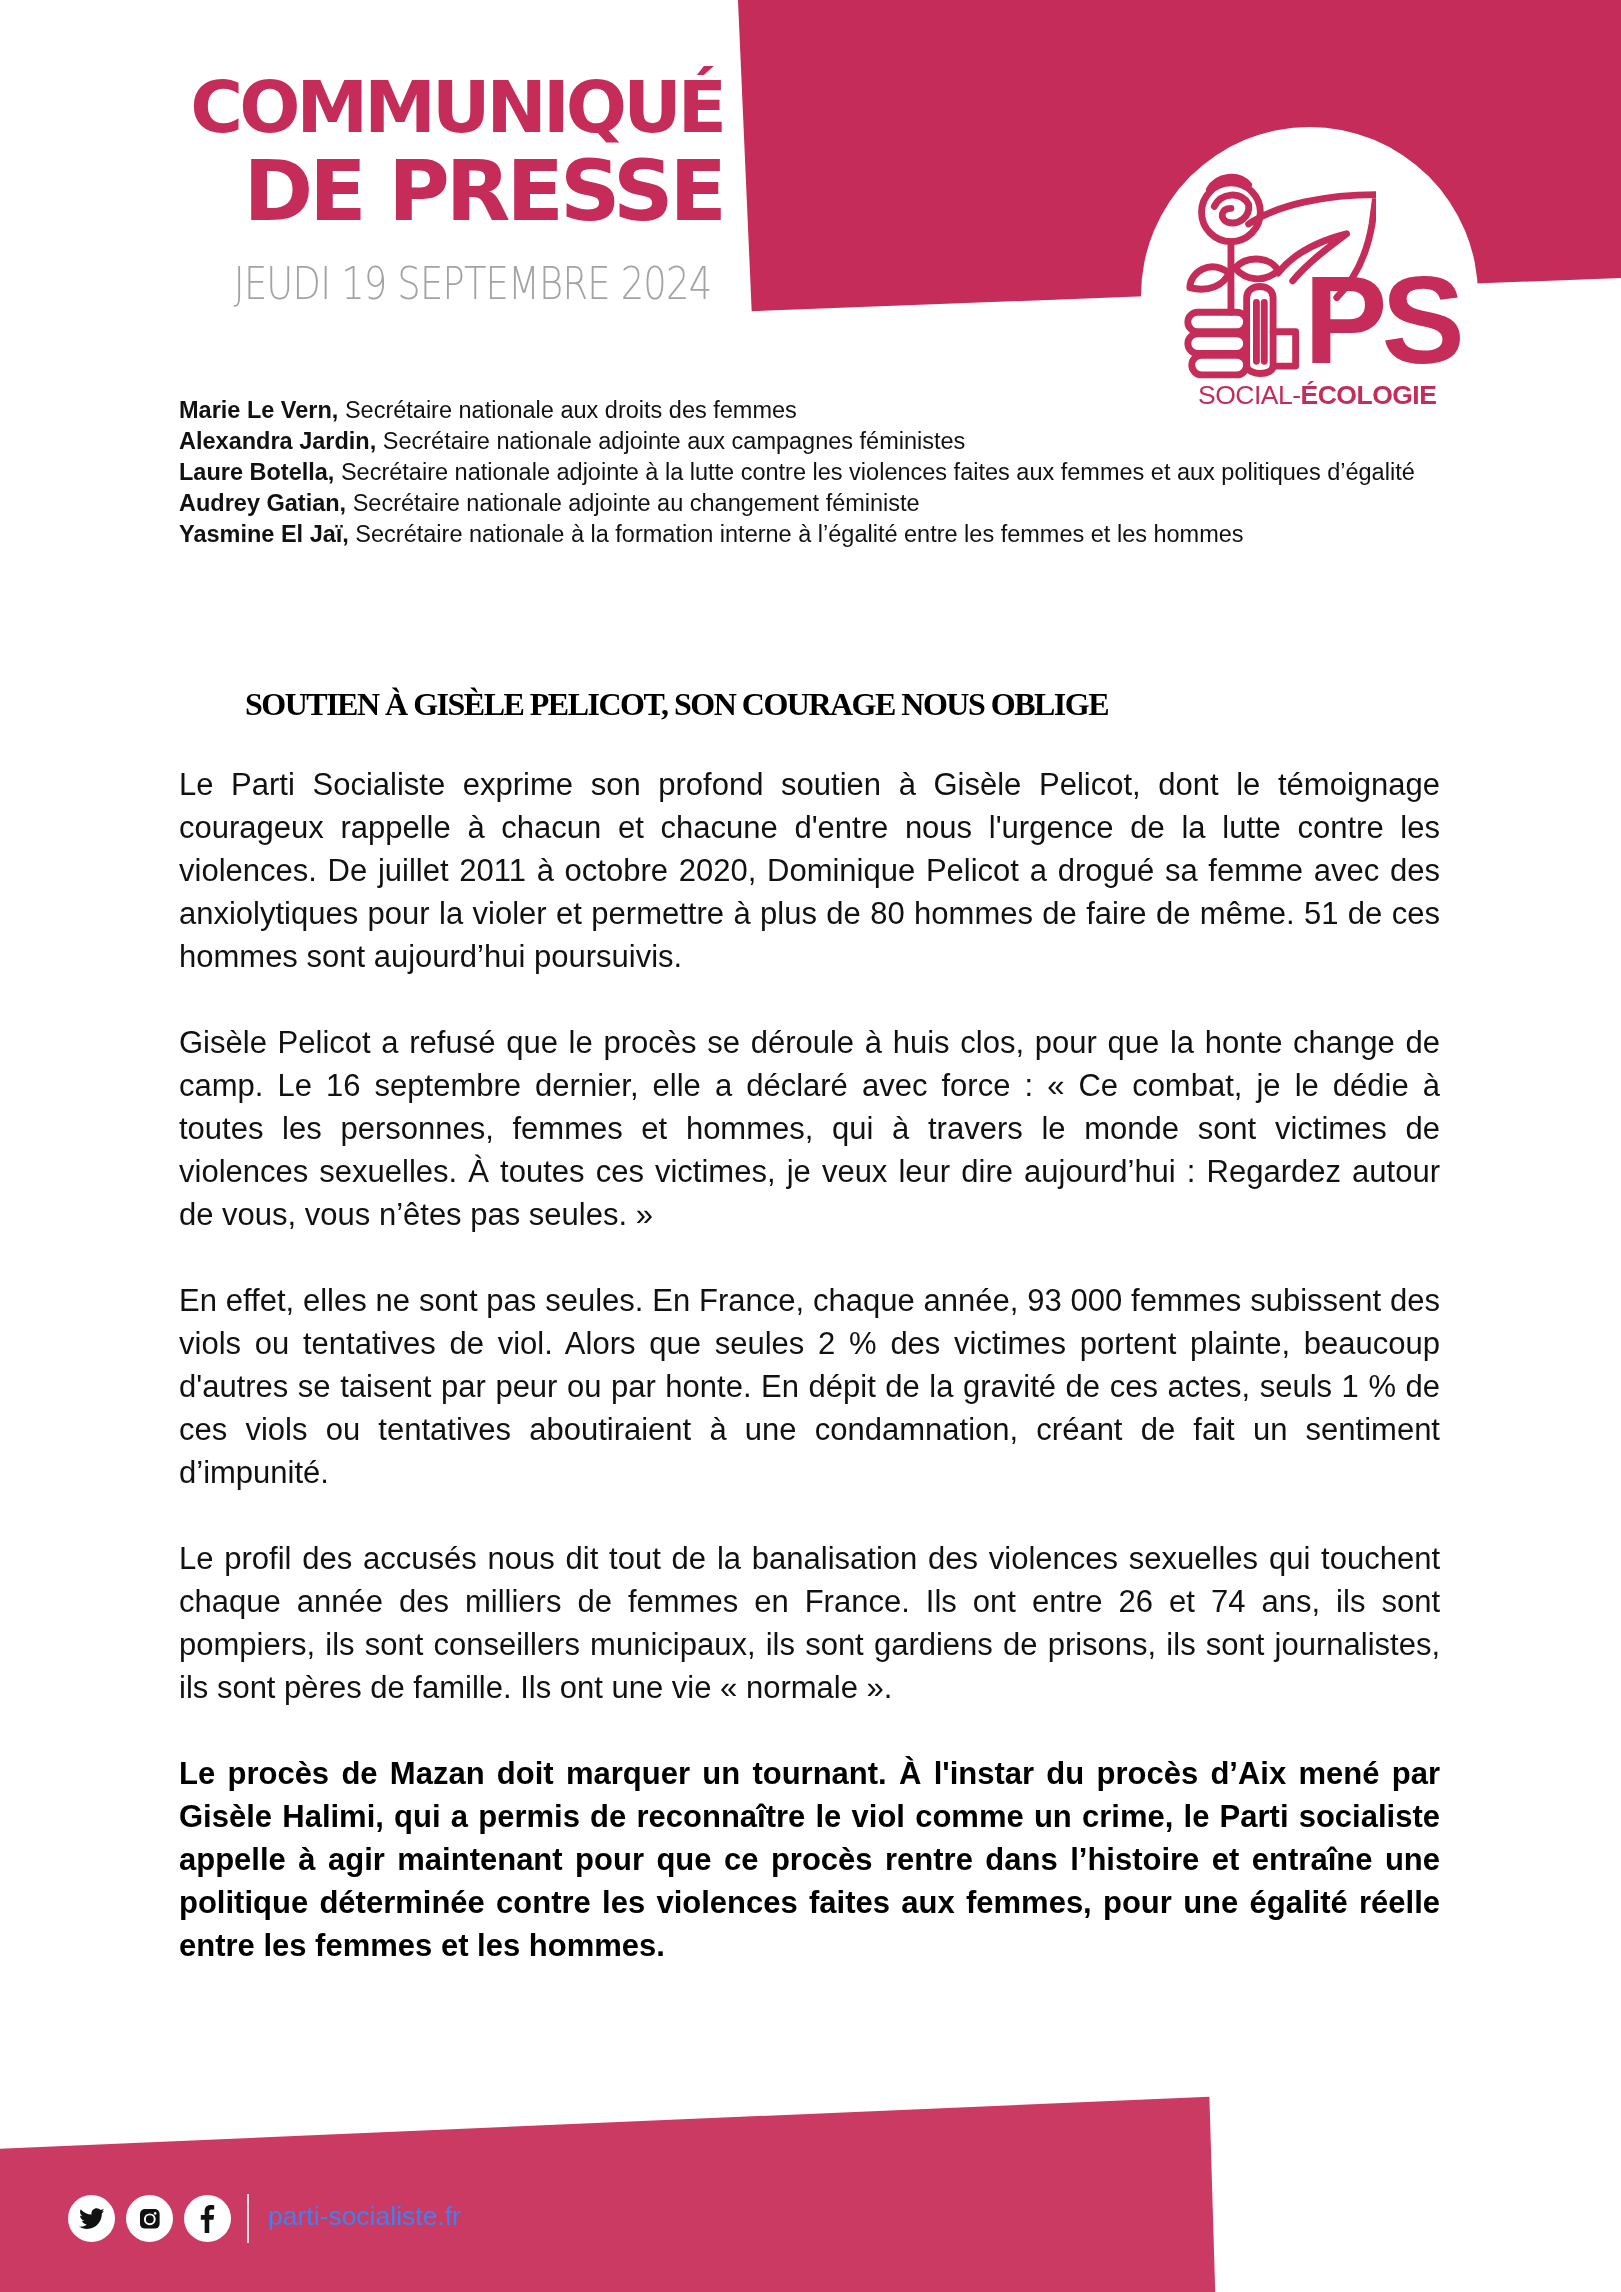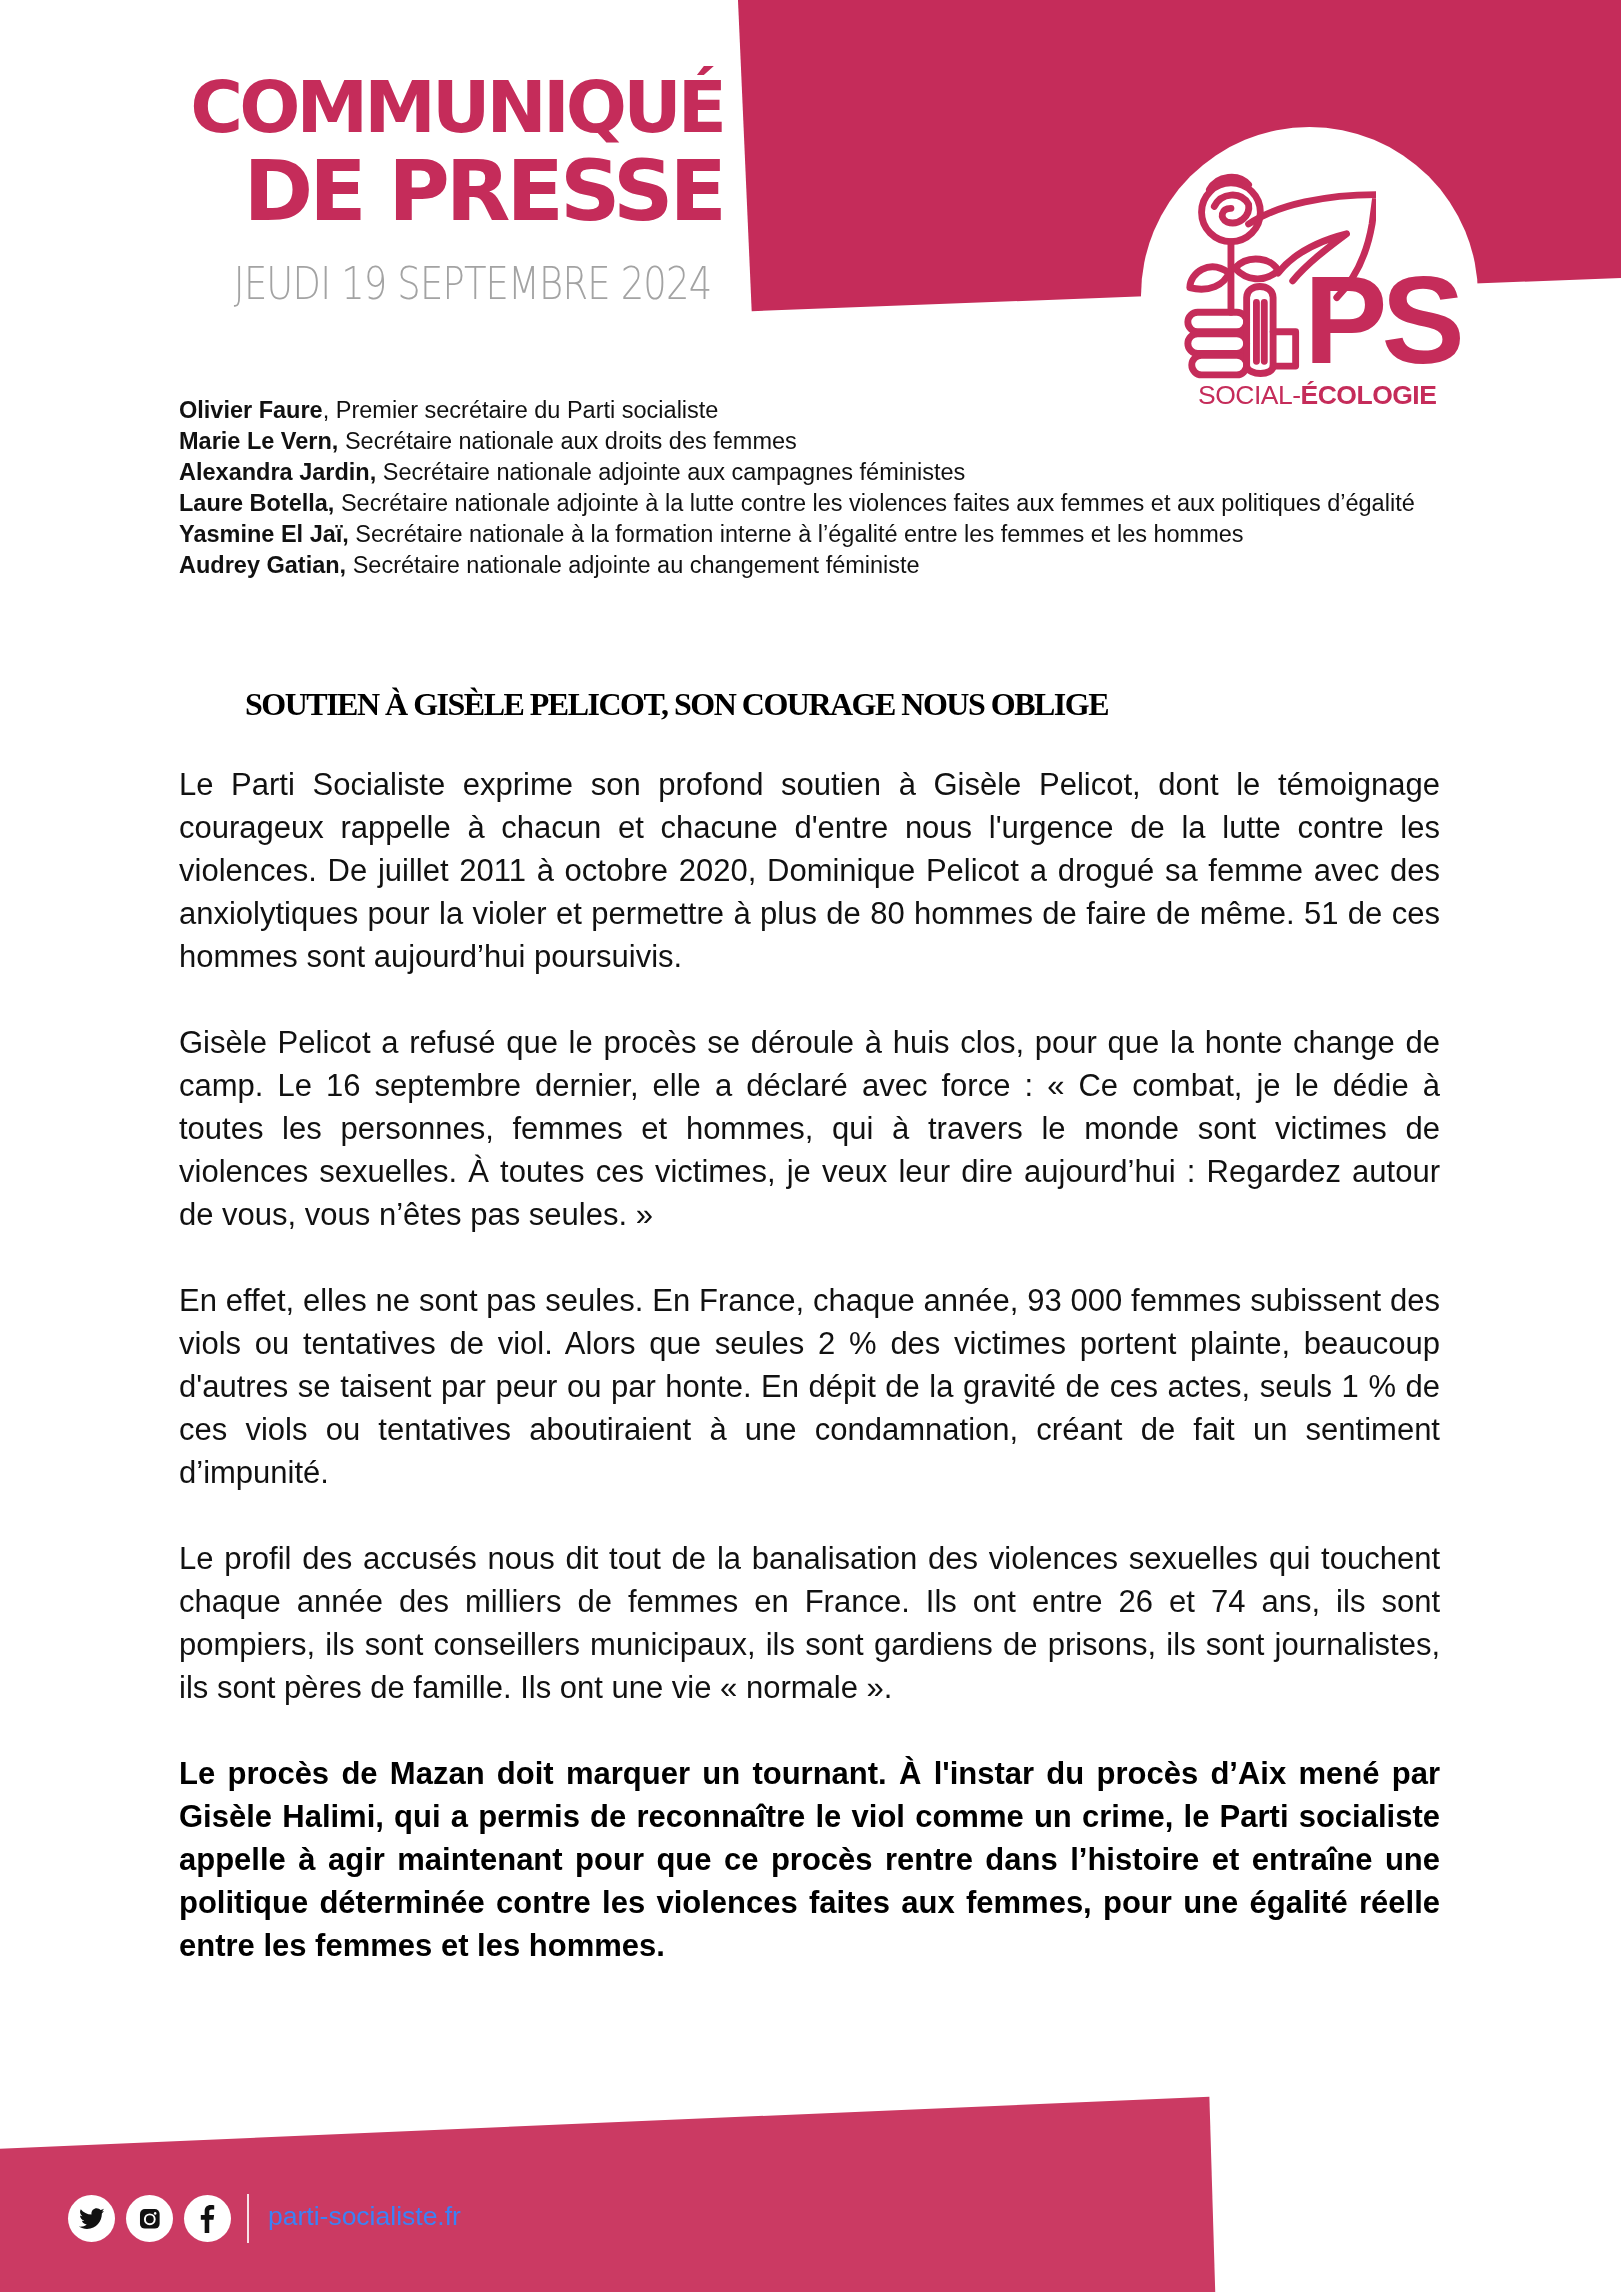"Olivier Faure, Premier secrétaire du" div.sig { html: <div><b>Olivier Faure</b><span>, </span><span>Premier secrétaire du Parti socialiste</span></div> -> none }
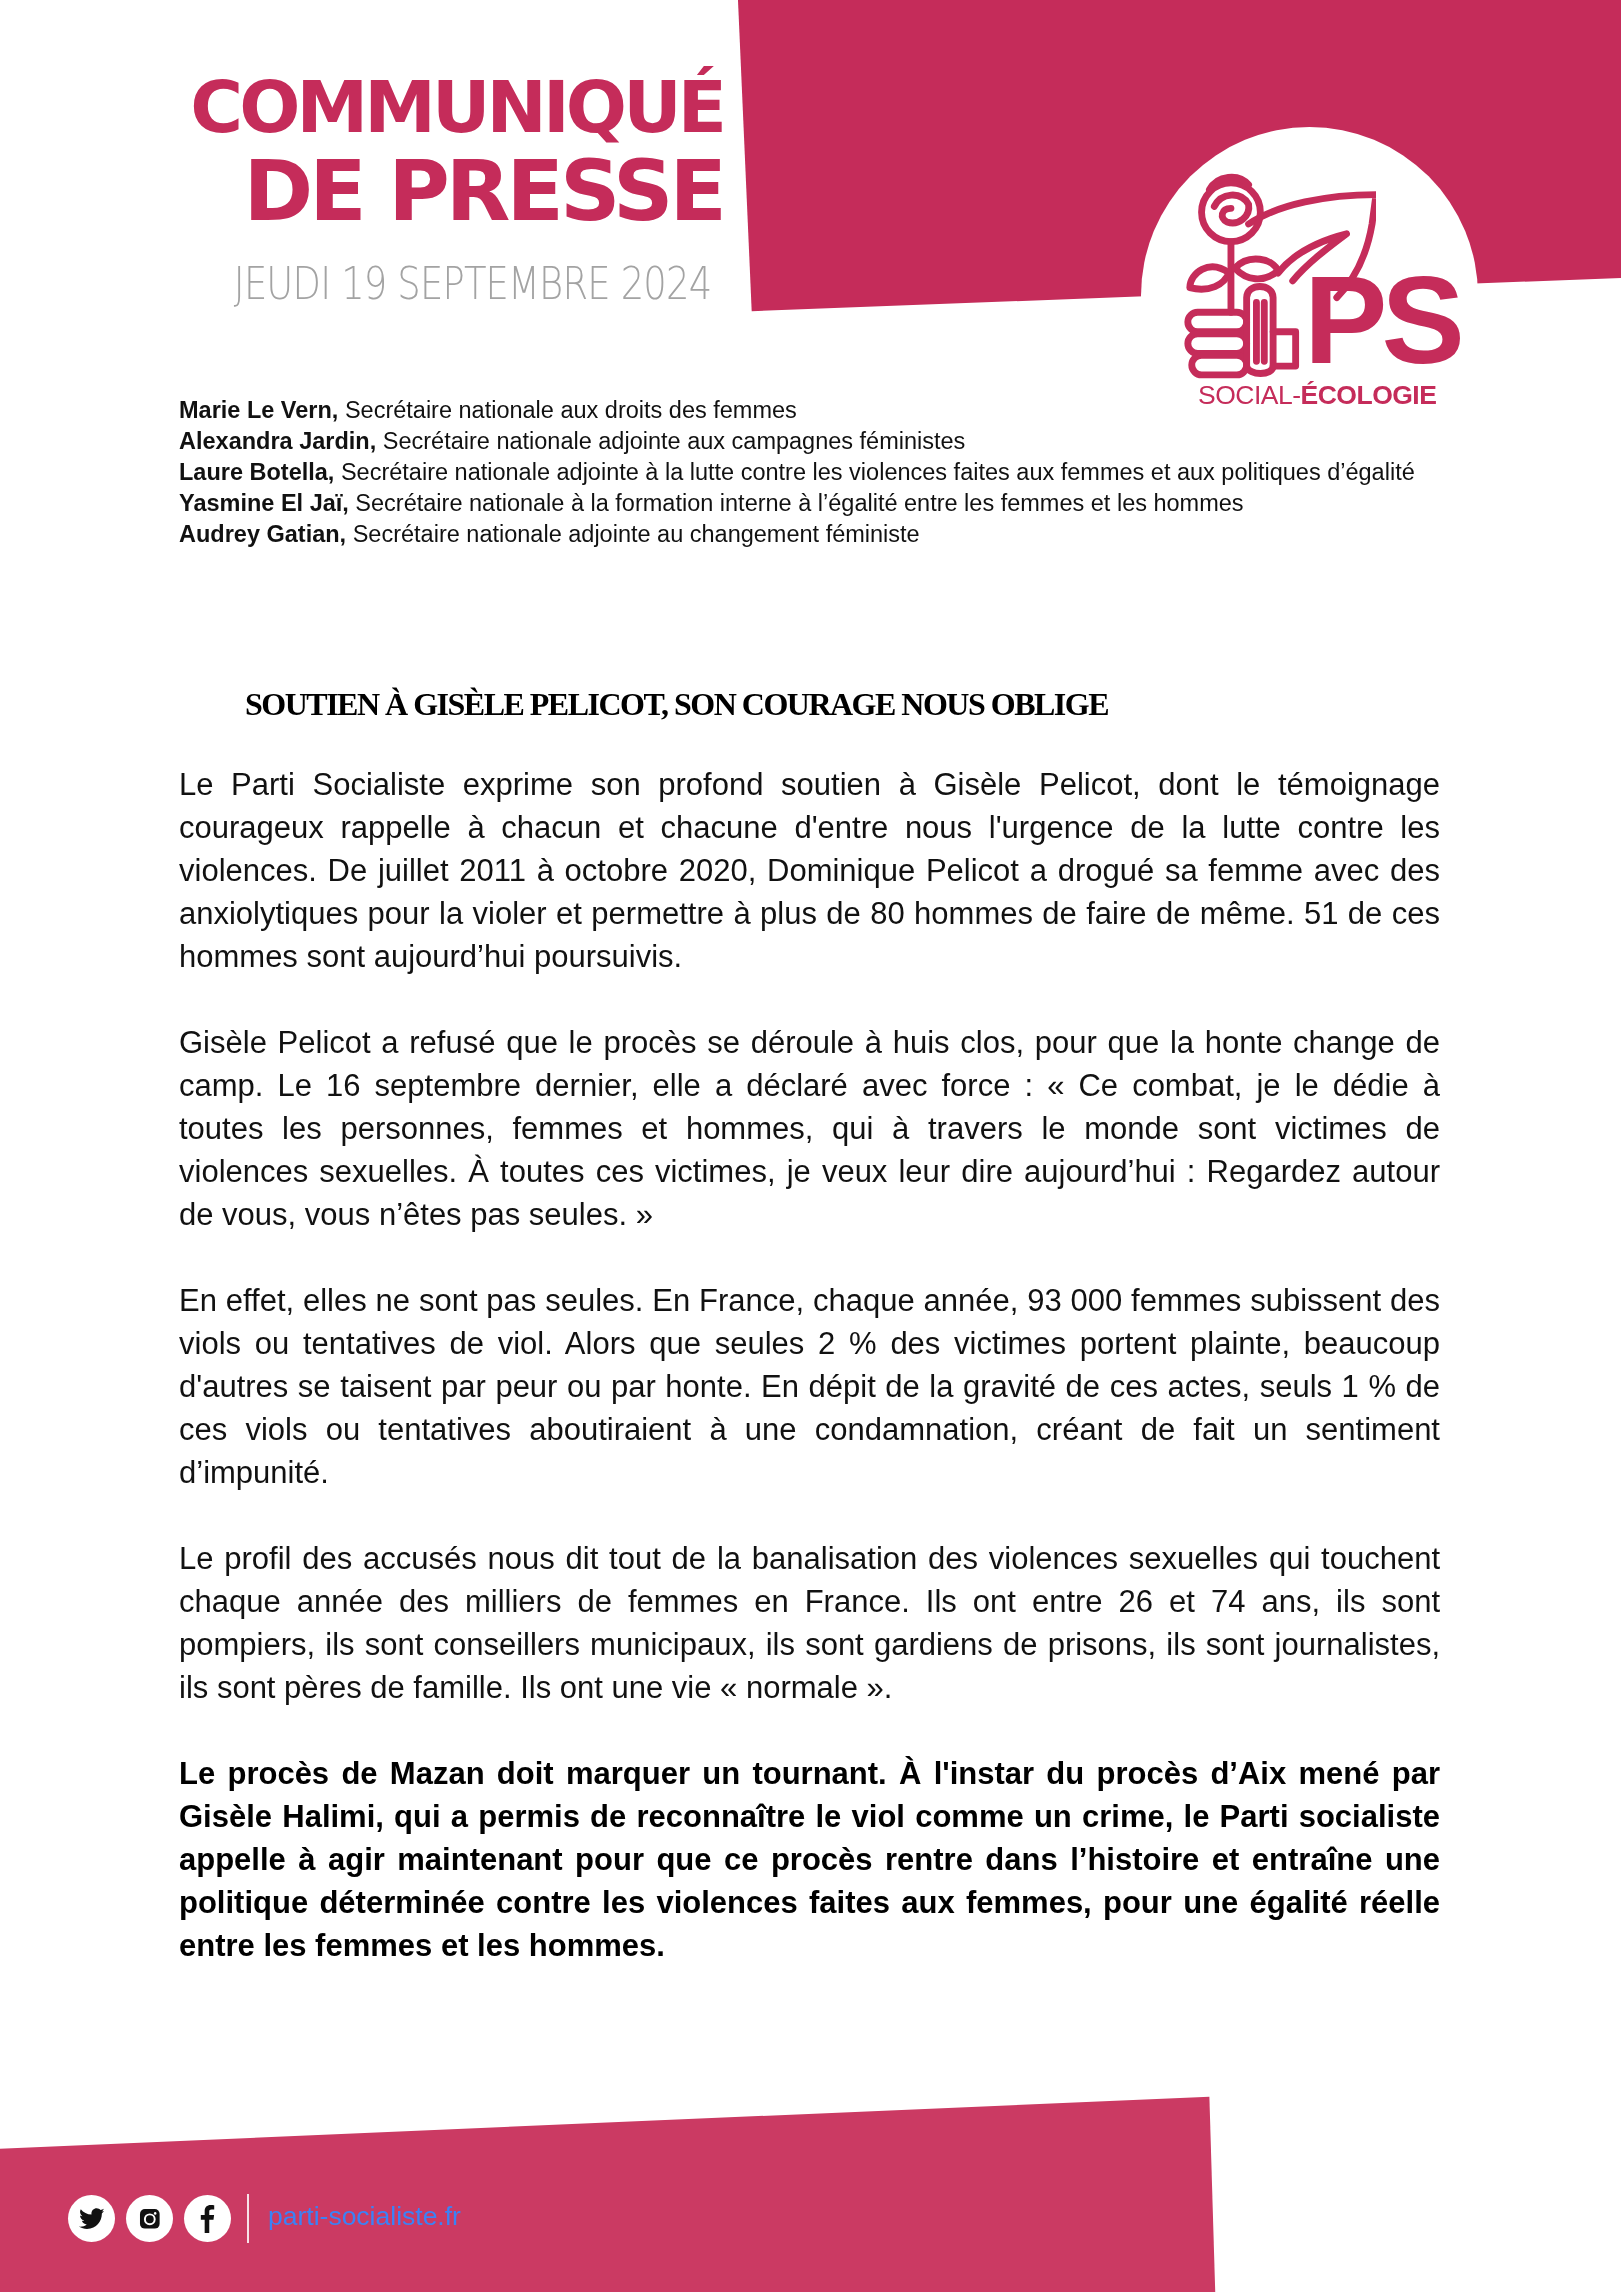"Yasmine El Jaï, Secrétaire nationale" div.sig { order: before "Audrey Gatian, Secrétaire nationale" -> after "Audrey Gatian, Secrétaire nationale" }
